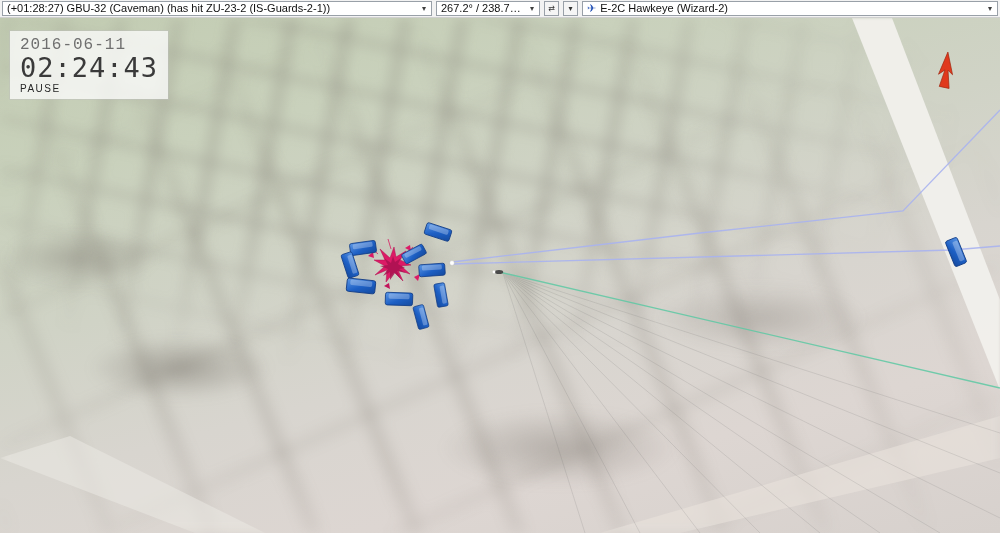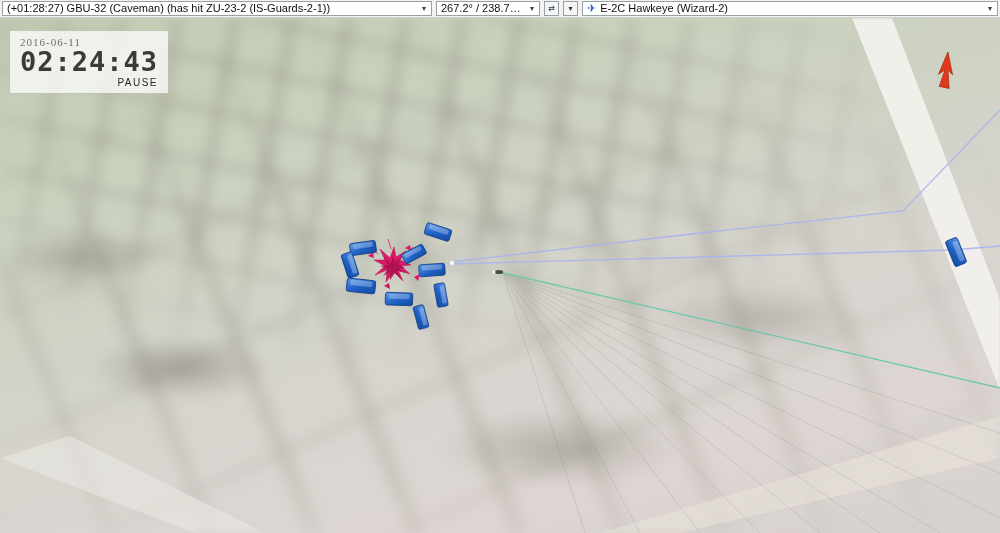"2016-06-11" .hud-date { font-family: Liberation Serif, serif -> Liberation Mono, monospace; font-size: 11px -> 16px }
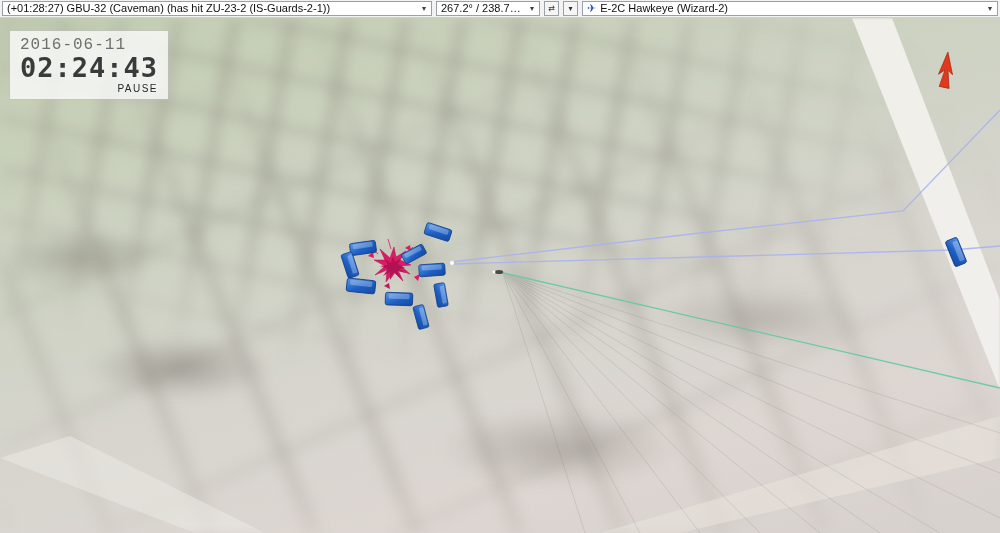"02:24:43" .hud-time { font-weight: bold -> none }
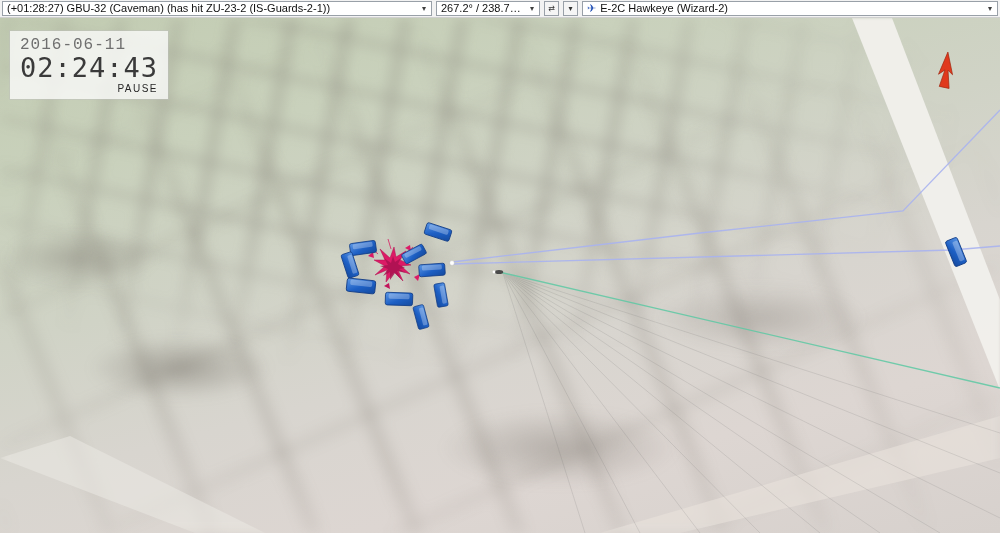"PAUSE" .hud-status { text-align: right -> none }
